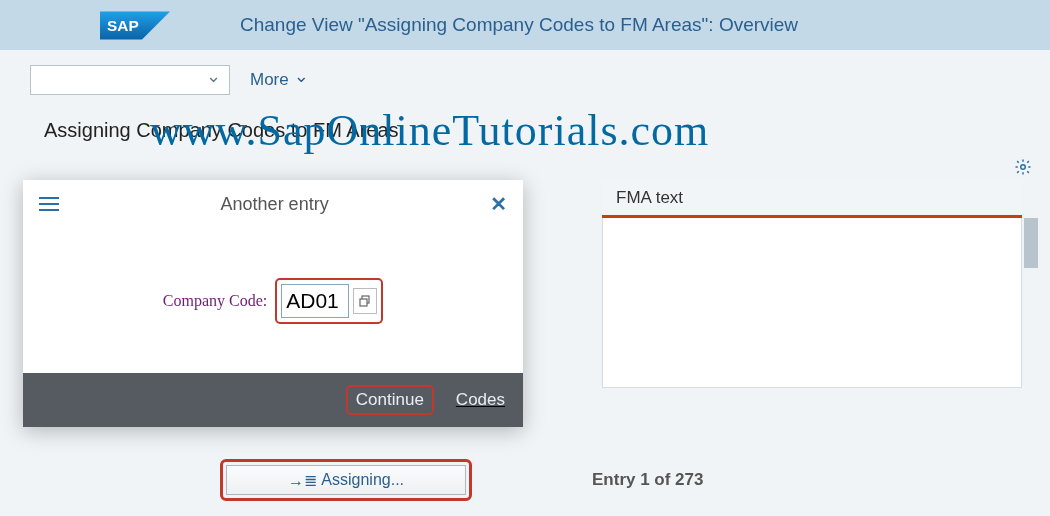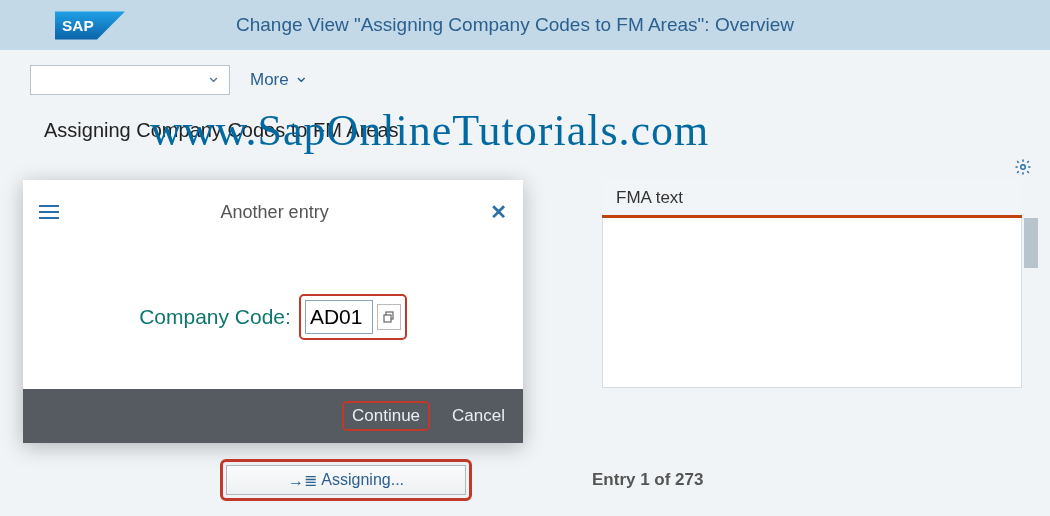"SAP" .header { gap: 41px -> none; padding-left: 55px -> 100px }
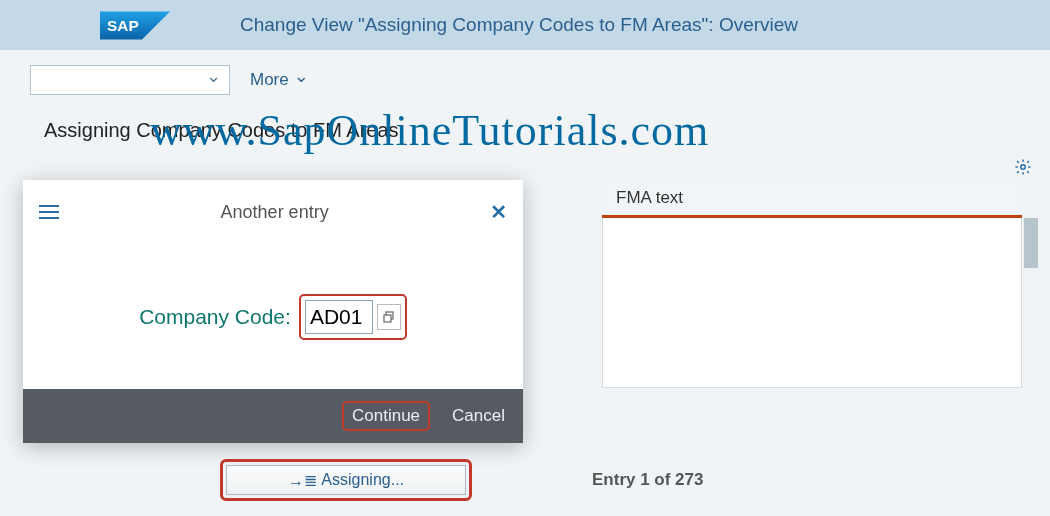"Another entry" .dialog-header { padding: 20px 16px -> 12px 16px }
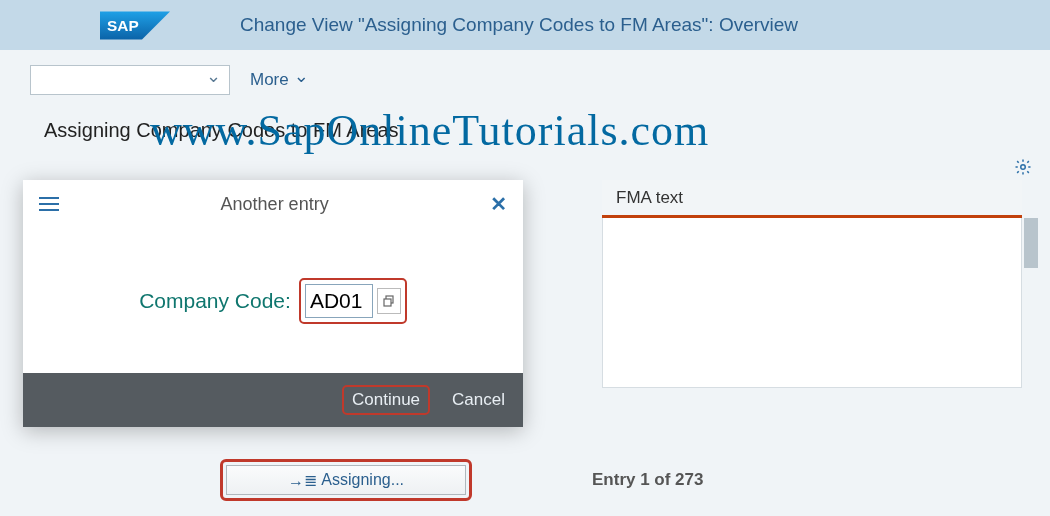"Company Code:" .field-label { color: #0f766e -> #701a75; font-family: none -> Liberation Serif, serif; font-size: 21px -> 16px }
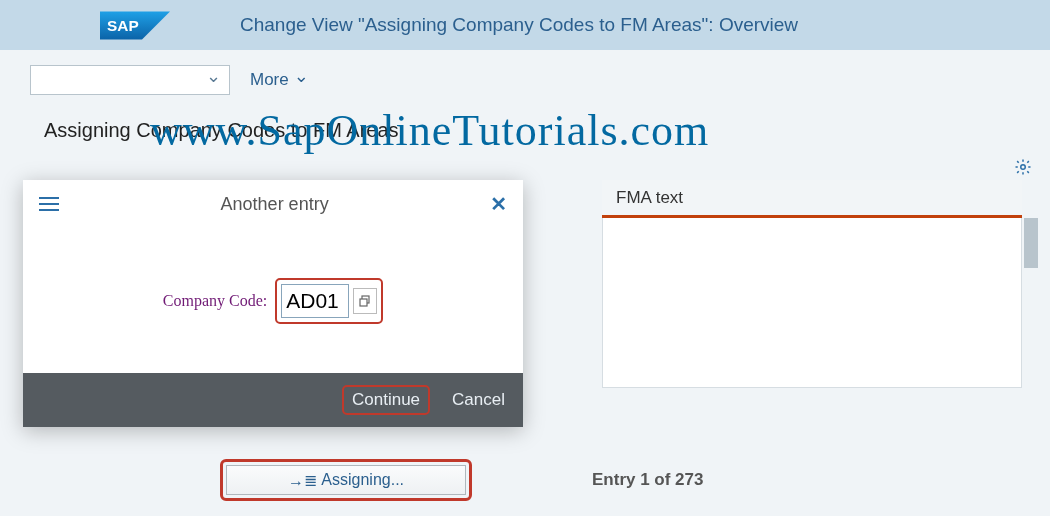"Continue" .dialog-footer { text-decoration: none -> underline }
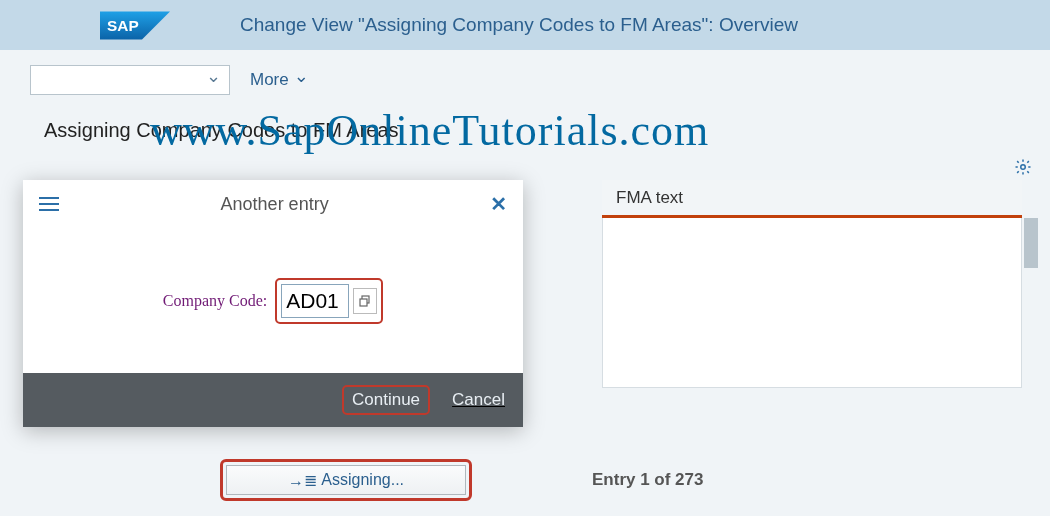"Cancel" button { text: Cancel -> Codes }
